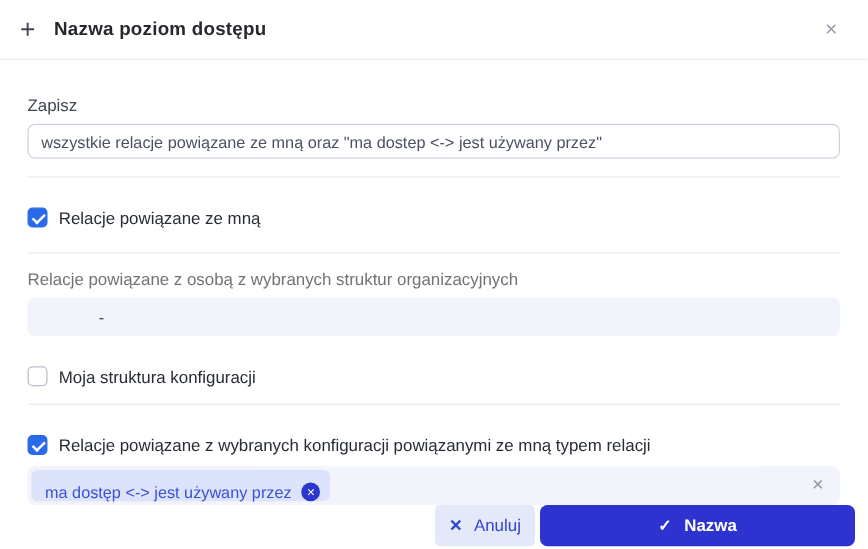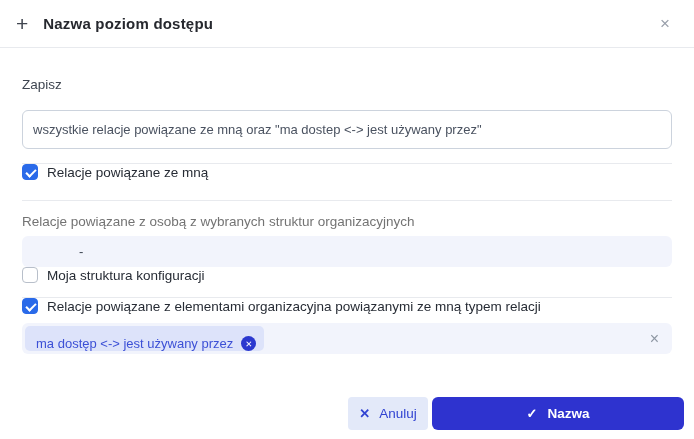"wszystkie relacje powiązane ze mną" .text-input { height: 39px -> 28px; margin-top: 18px -> 7px }
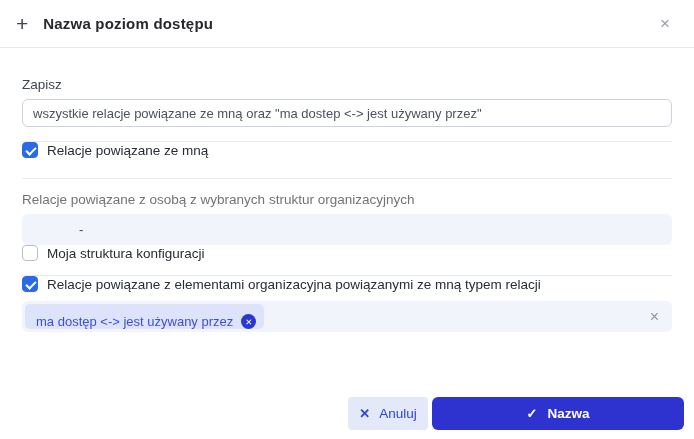"Relacje powiązane ze mną" .checkbox-row { margin-top: 0 -> 24px }
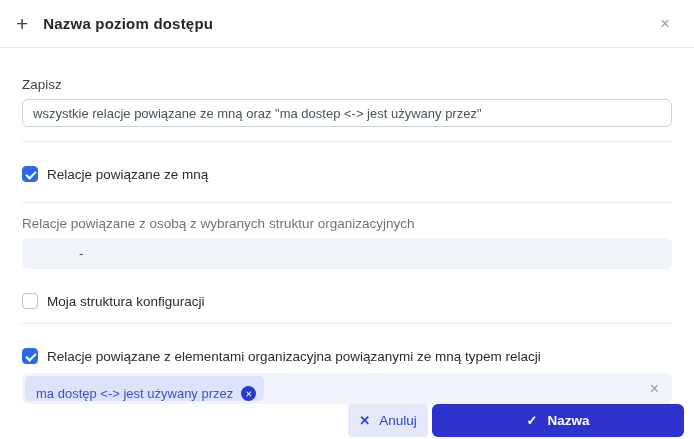"Relacje powiązane z elementami" span.checkbox-label { text: elementami organizacyjna -> wybranych konfiguracji }
